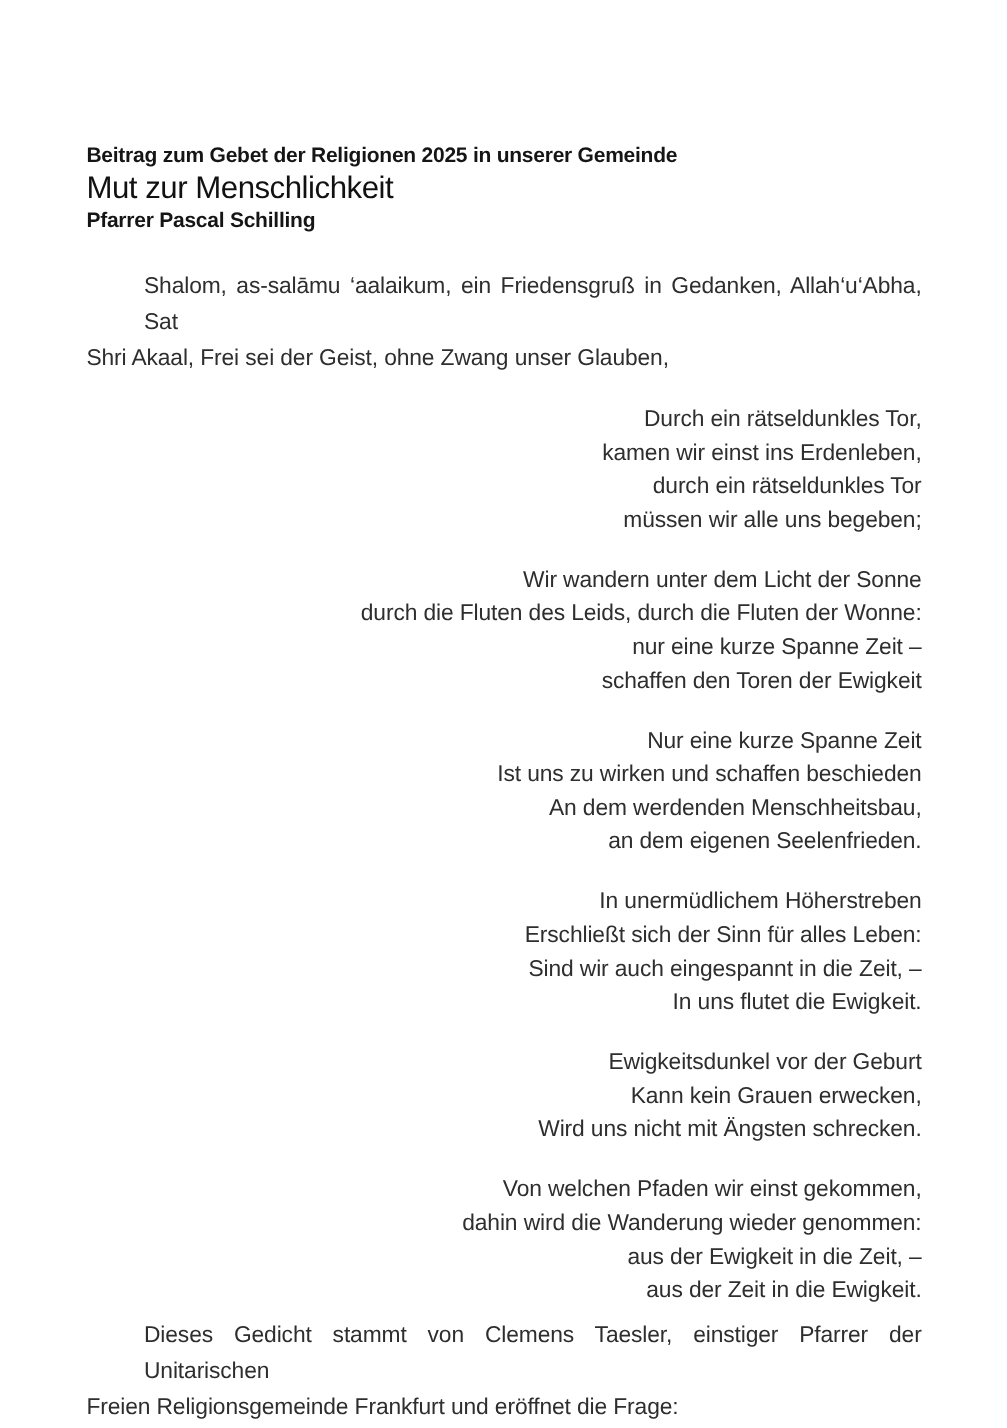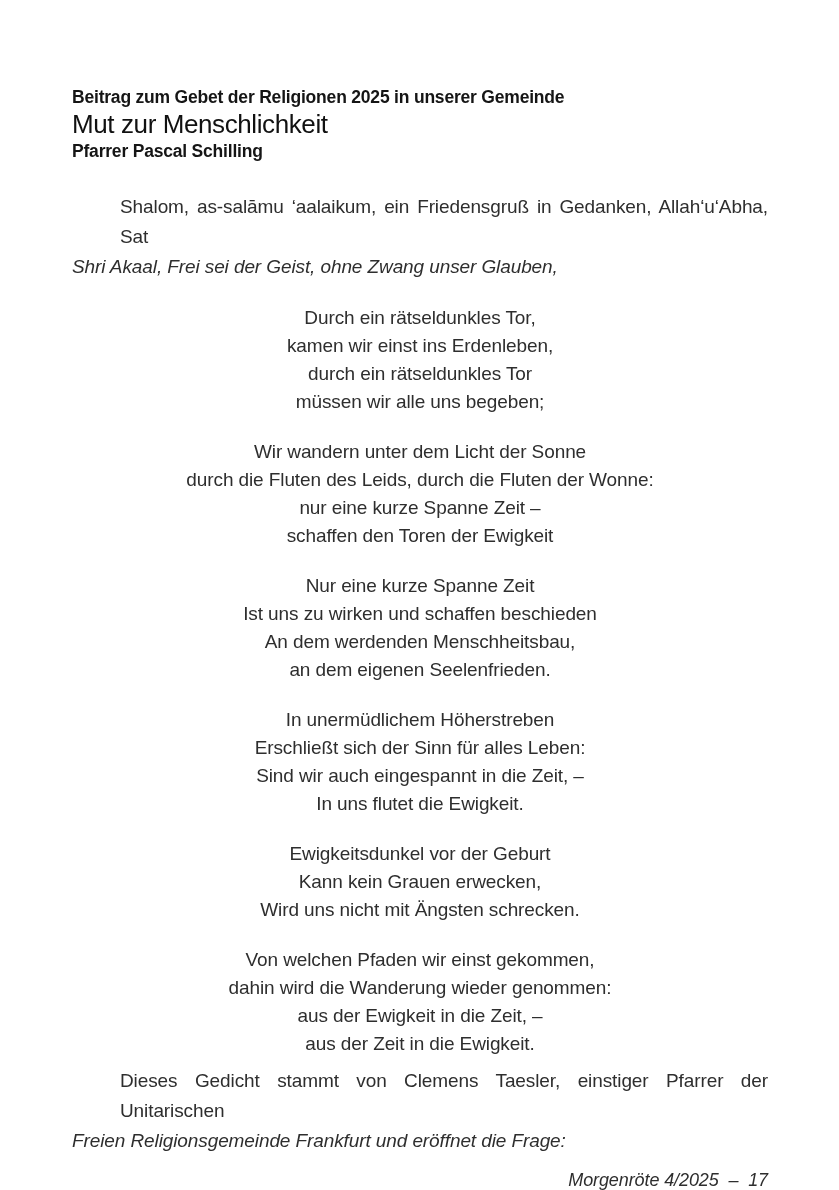"Beitrag zum Gebet der Religionen" .kicker { margin-top: none -> 32px }
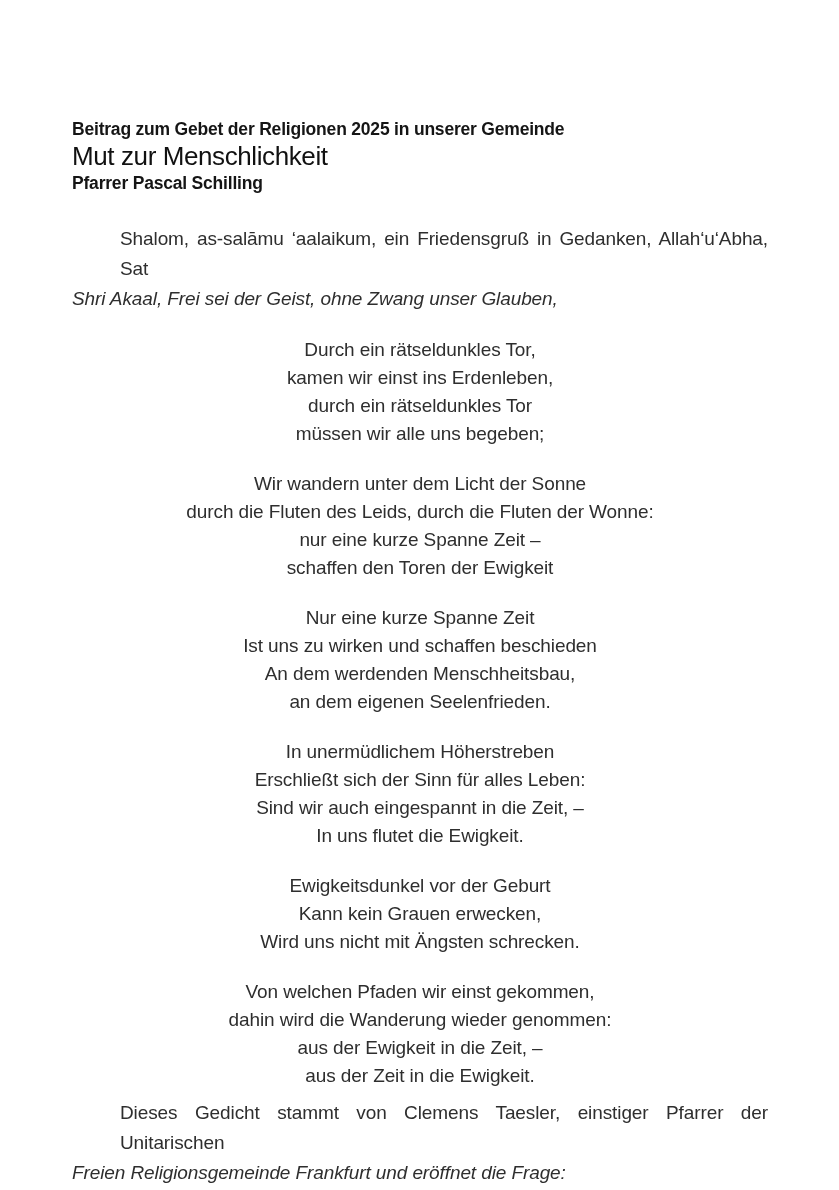"Shri Akaal, Frei sei der" .lline { font-style: italic -> none }
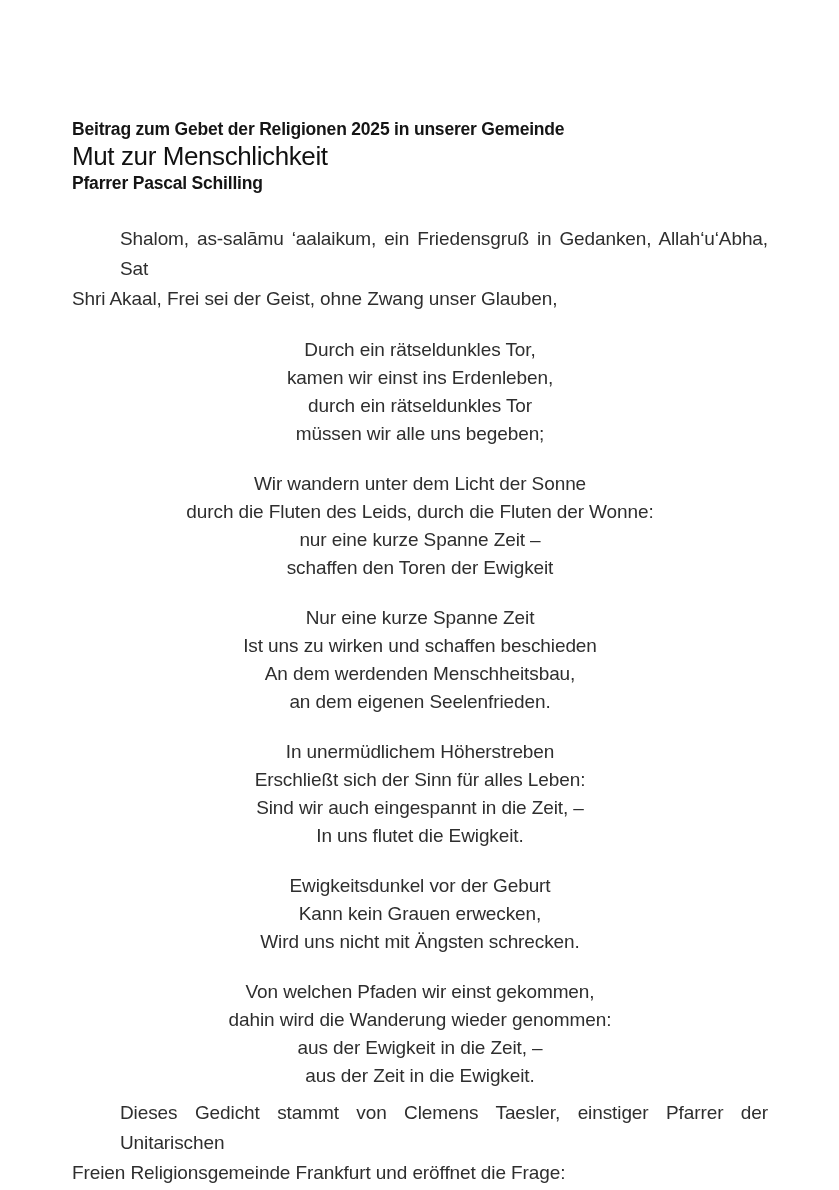"Durch ein rätseldunkles Tor," .poem-line { text-align: center -> right }
